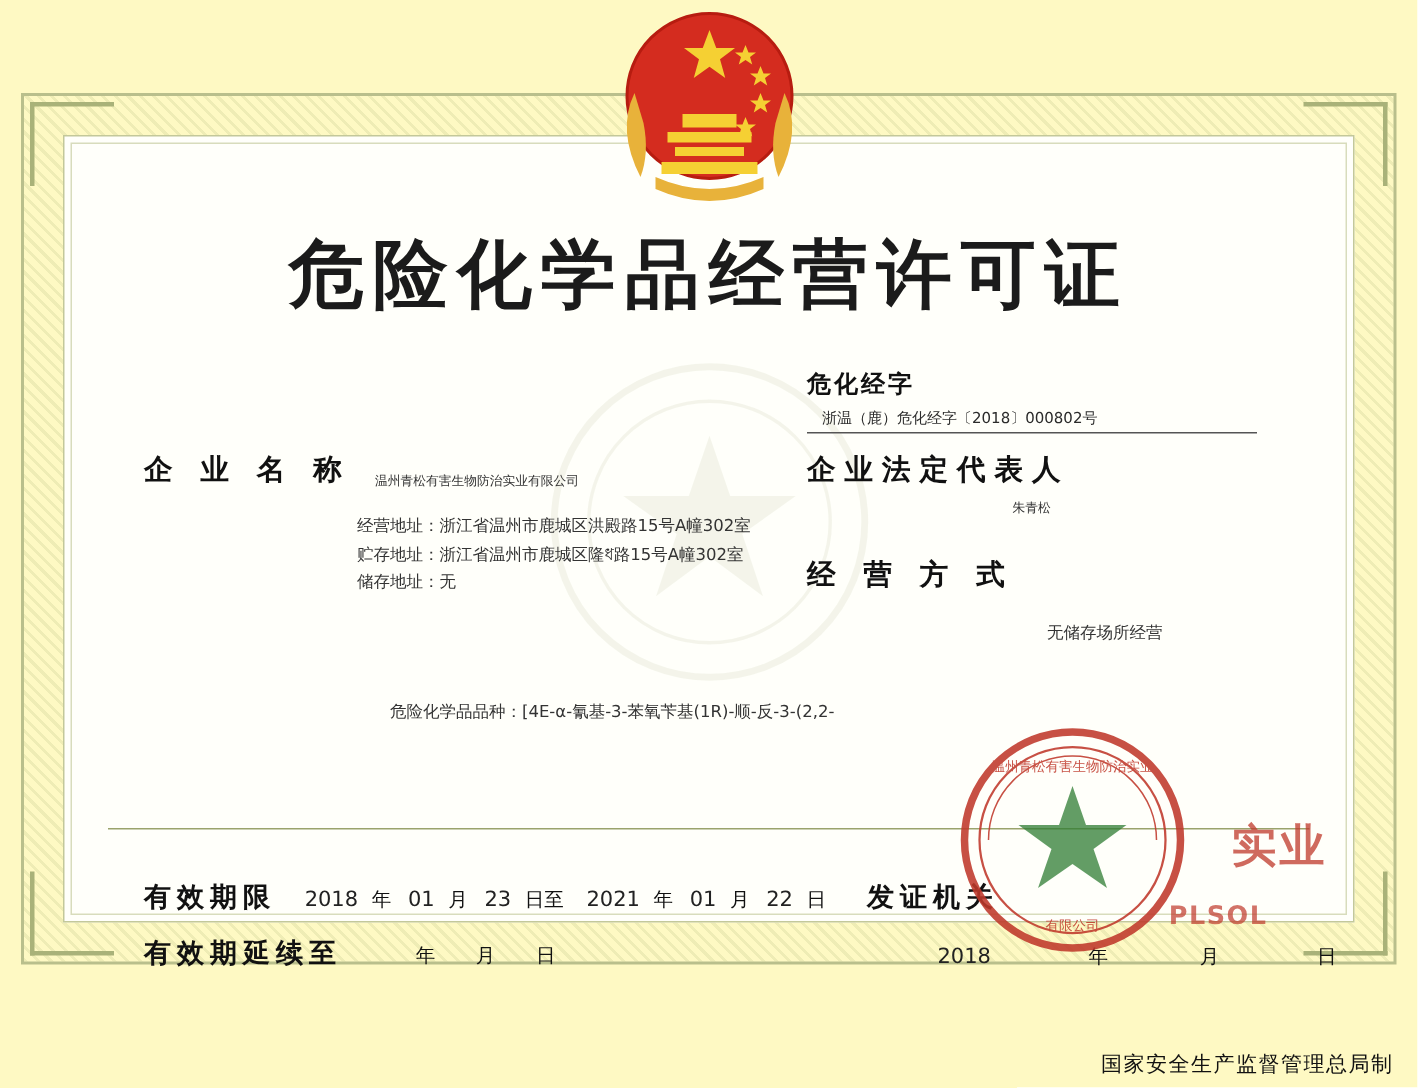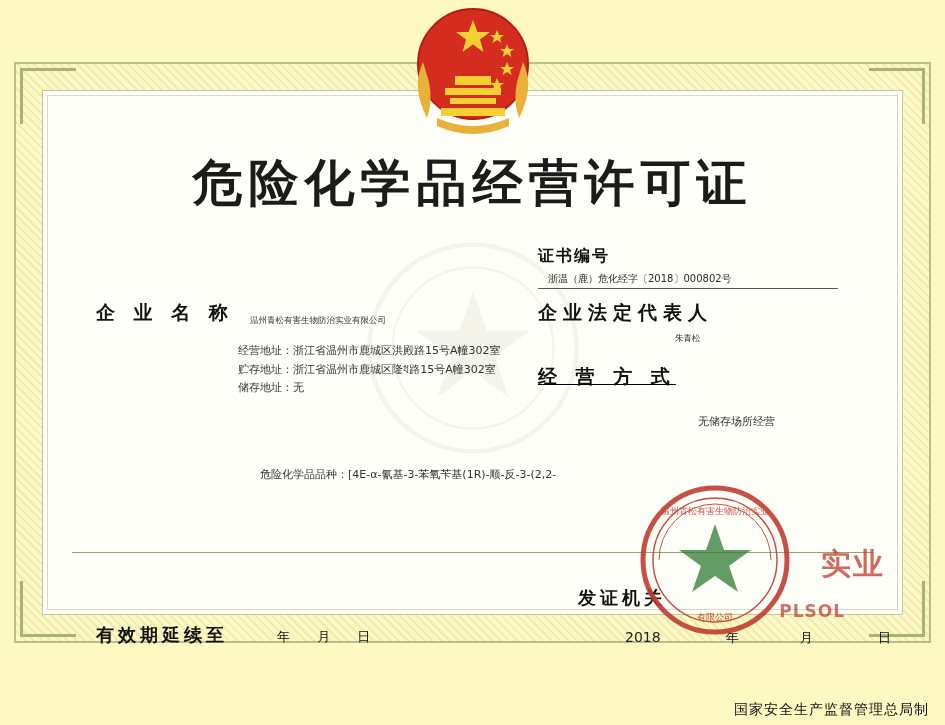"证书编号" span.cert-no-label { text: 证书编号 -> 危化经字 }
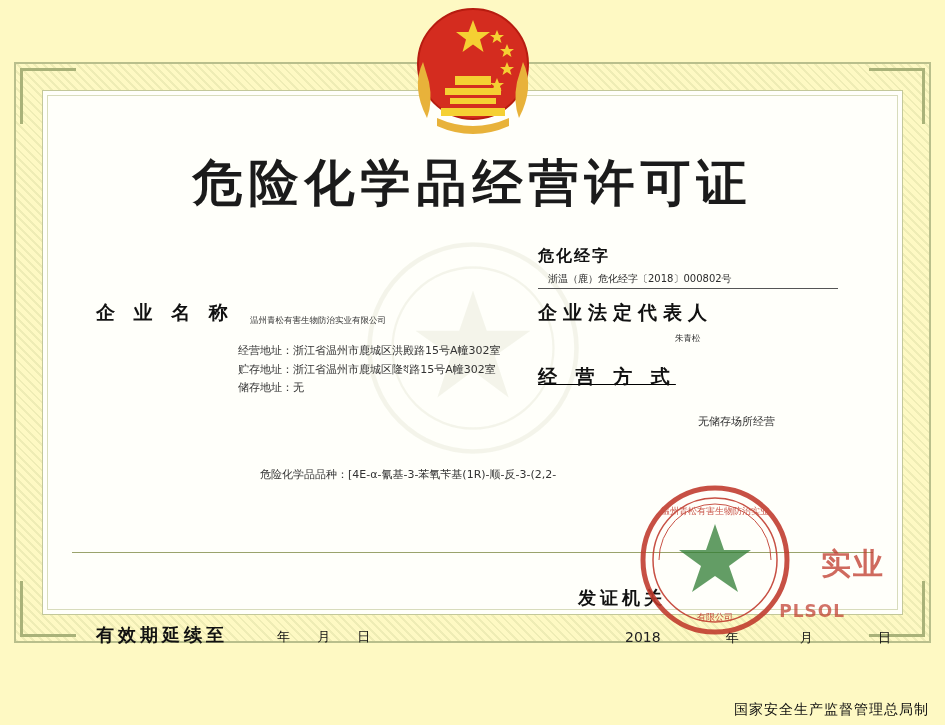"经 营 方 式" div.row { text-decoration: underline -> none; top: 256px -> 262px }
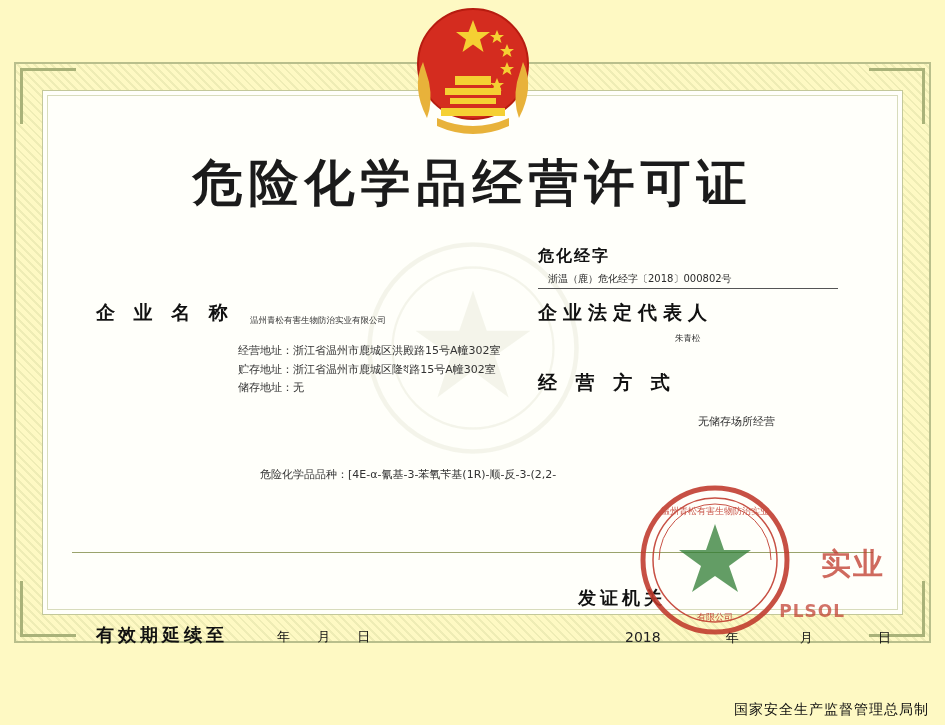"有效期限 2018 年 01 月" div { html: none -> <div> <span>有效期限</span> <span>2018</span> <span>年</span> <span>01</span> <span>月</span> <span>23</span> <span>日至</span> <span>2021</span> <span>年</span> <span>01</span> <span>月</span> <span>22</span> <span>日</span> </div> }
